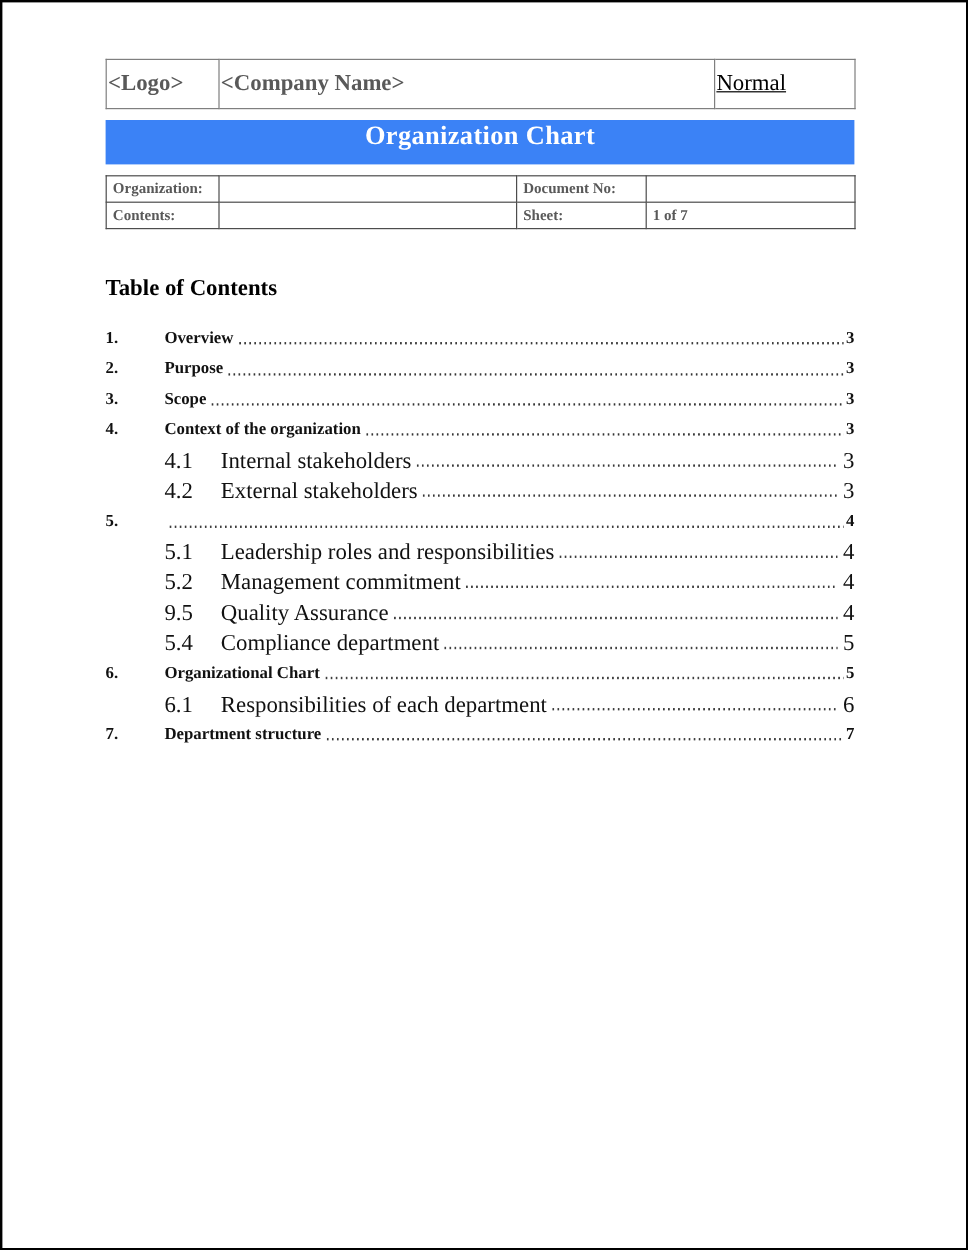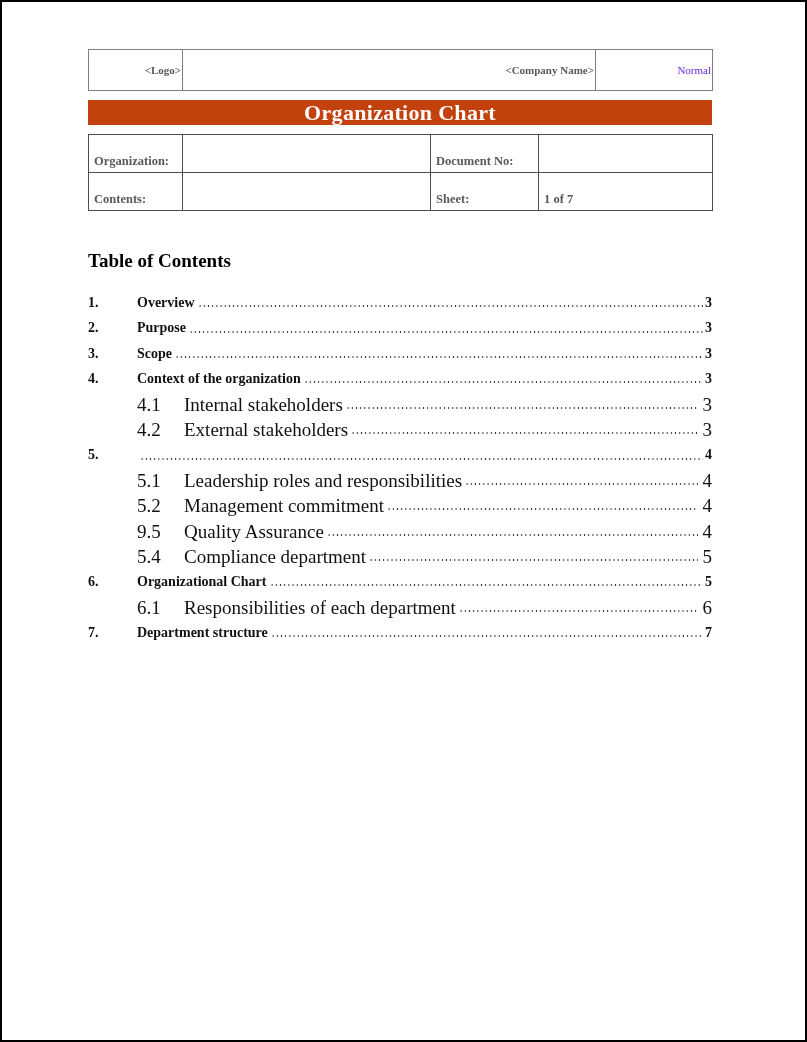"<Logo>" .hdr-table td { font-size: 11px -> 19px; text-align: right -> left }
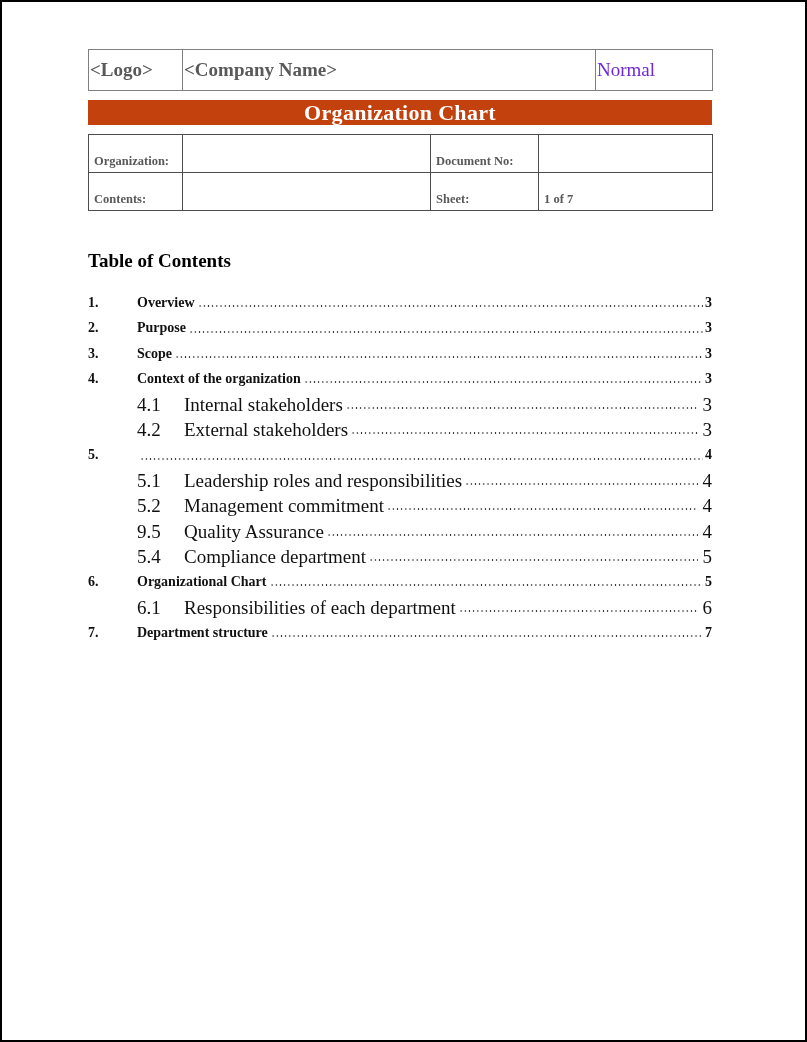"Normal" .hdr-normal { color: #6d28d9 -> #000000; text-decoration: none -> underline }
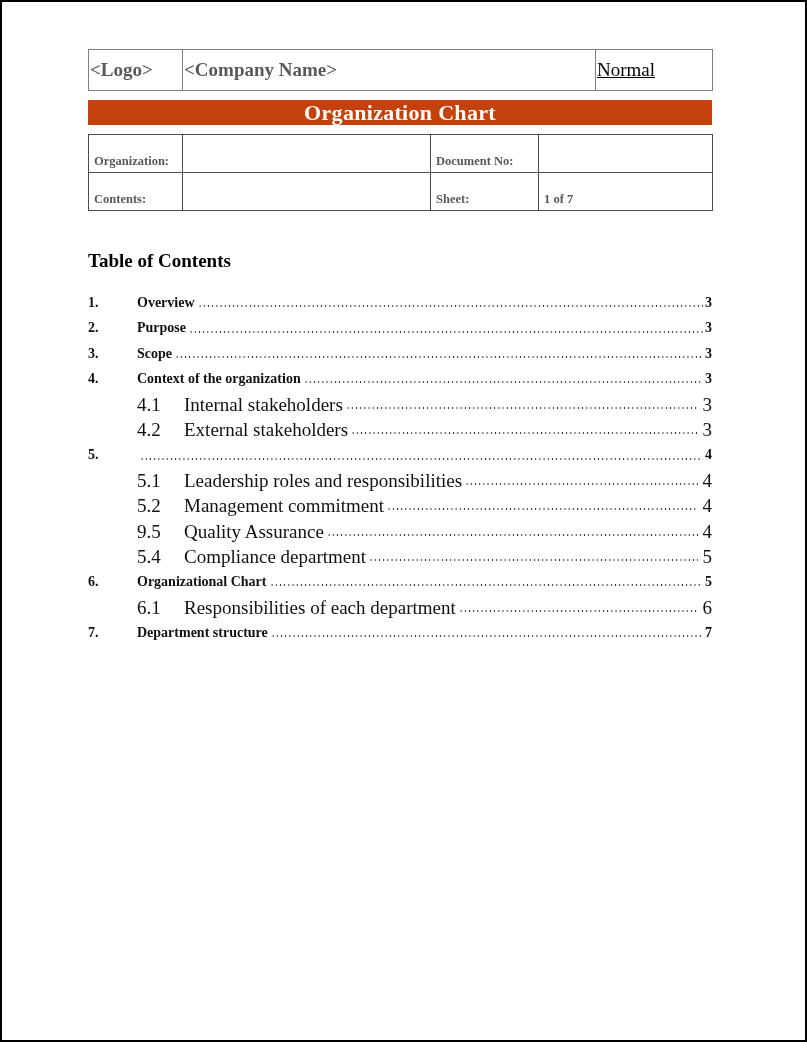"Organization Chart" .banner { background: #c2410c -> #3b82f6; height: 25px -> 37px }
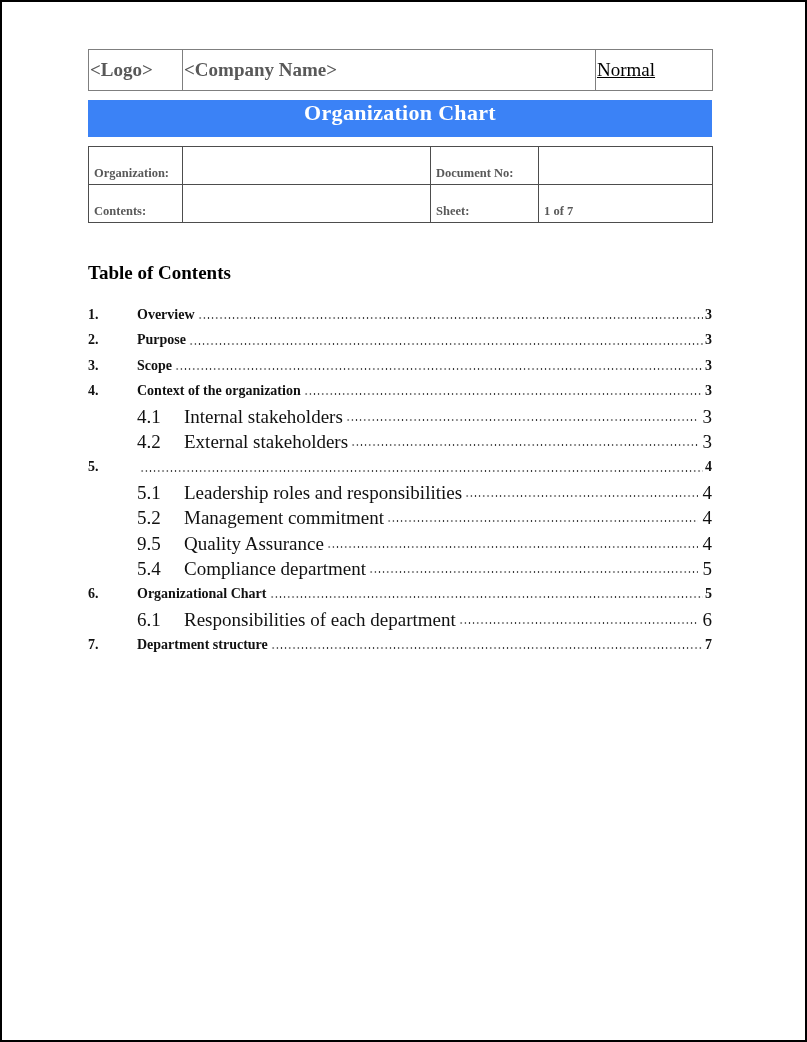"Organization:" .meta-table td { padding: 16px 0 0 5px -> 0 0 0 5px }
